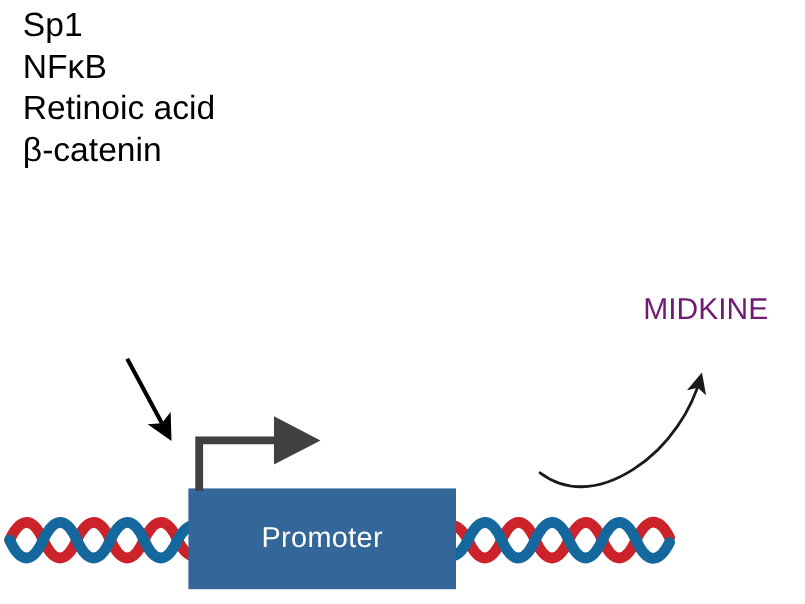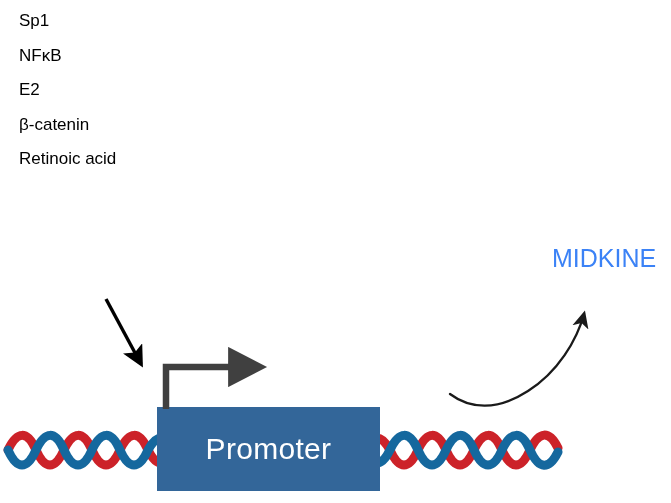"Sp1" #tf-list li { font-size: 17px -> 28px }
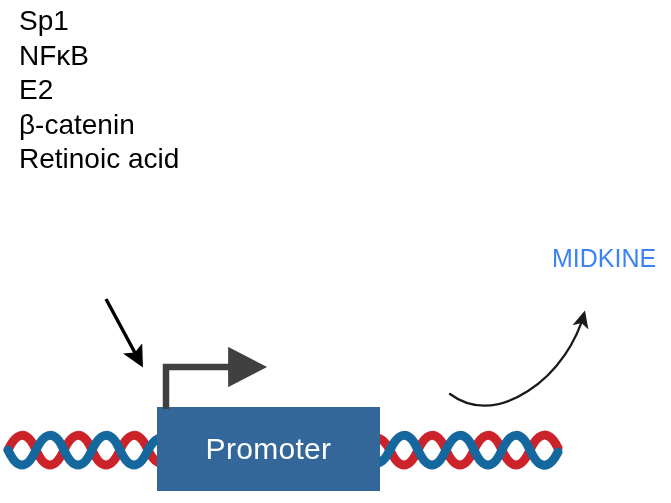"E2" li { html: <li>E2</li> -> none }
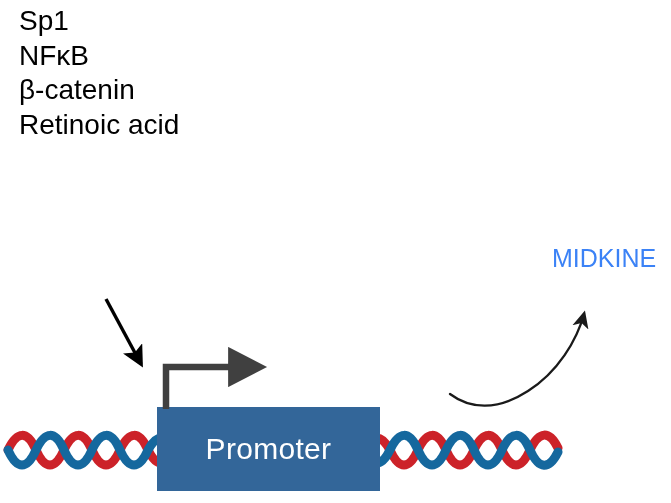"β-catenin" li { order: before "Retinoic acid" -> after "Retinoic acid" }
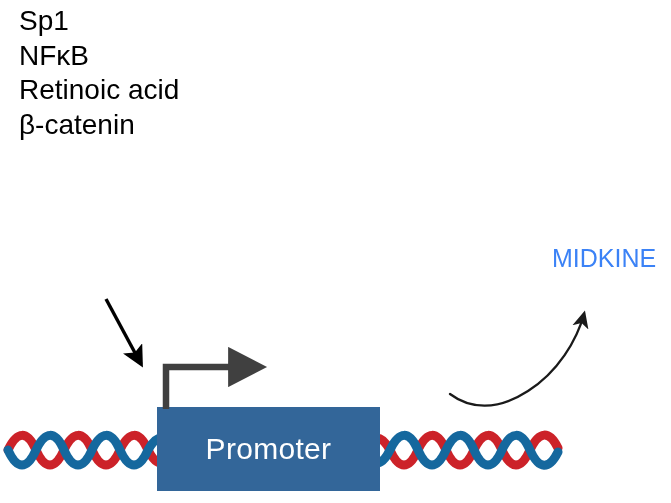"MIDKINE" #midkine-label { color: #3b82f6 -> #701a75; margin-left: 16px -> none }
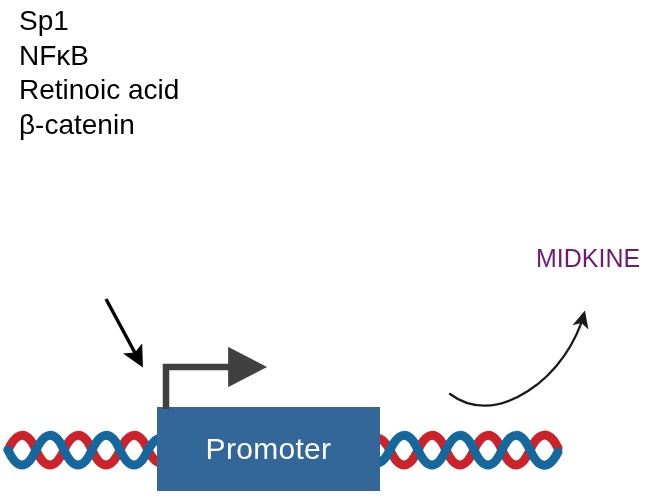"Promoter" #promoter-label { font-size: 30px -> 24px }
